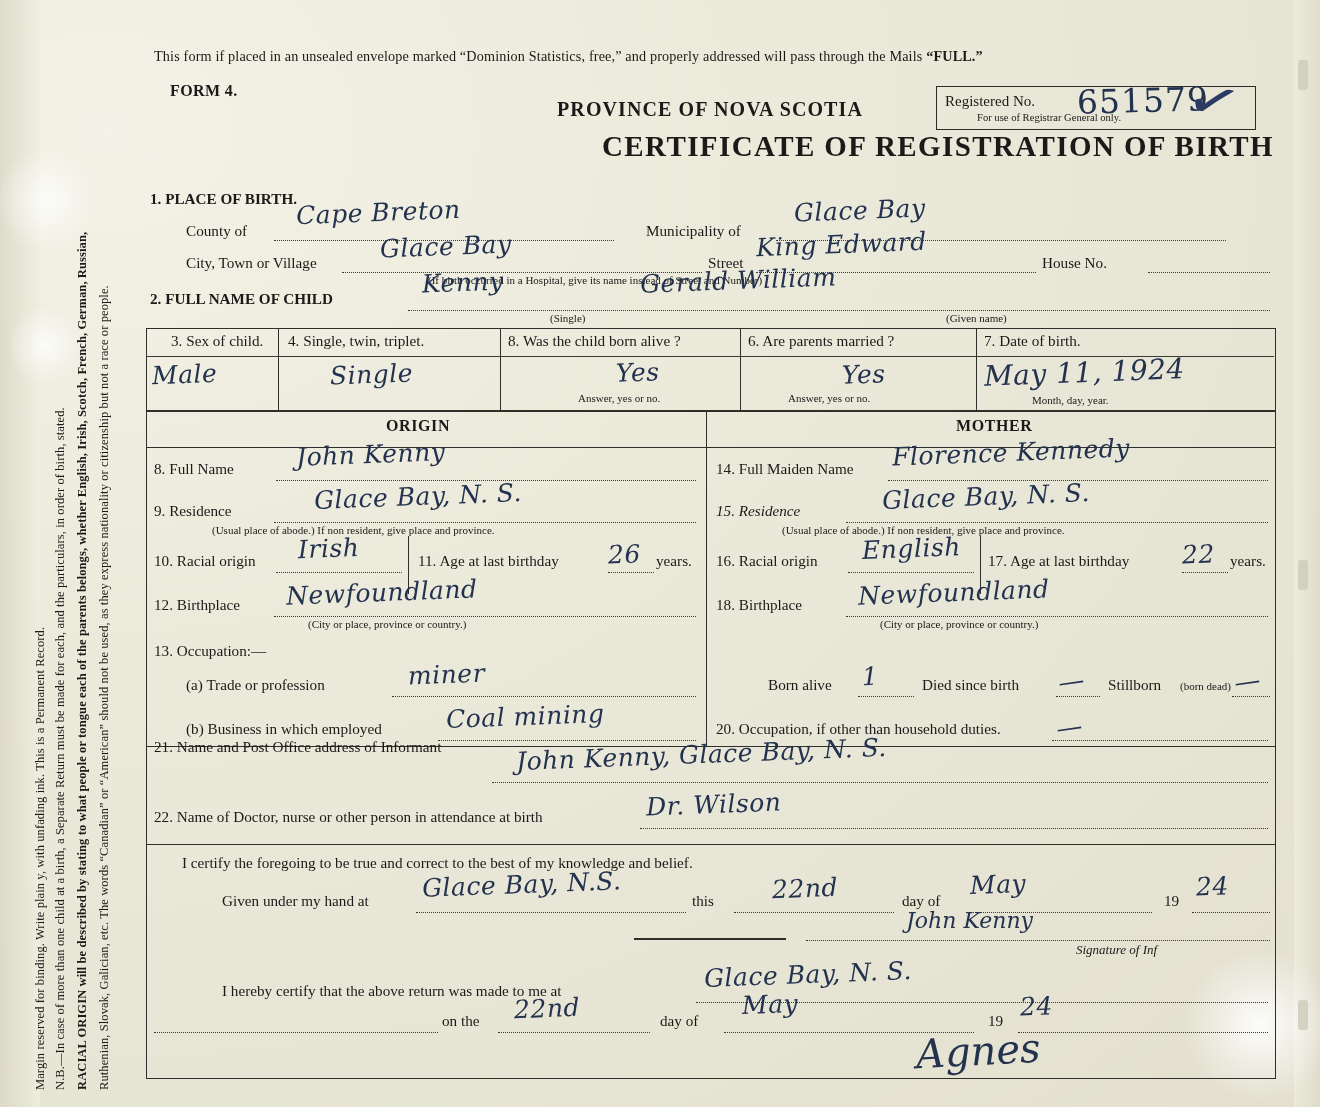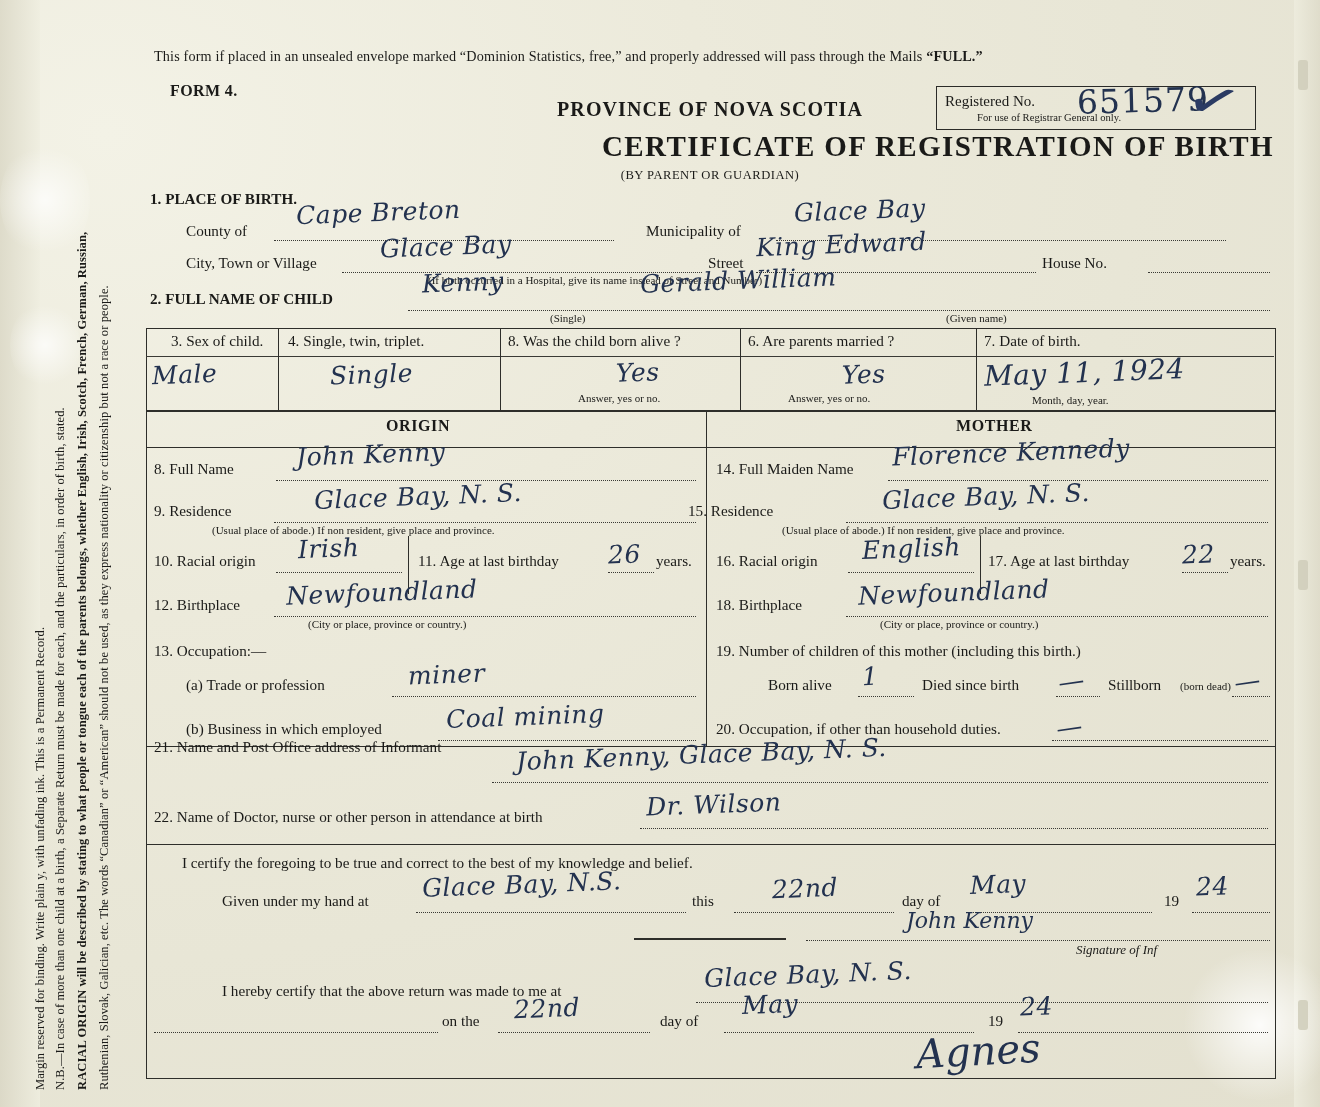"(BY PARENT OR GUARDIAN)" div.byparent { html: <div>(BY PARENT OR GUARDIAN)</div> -> none }
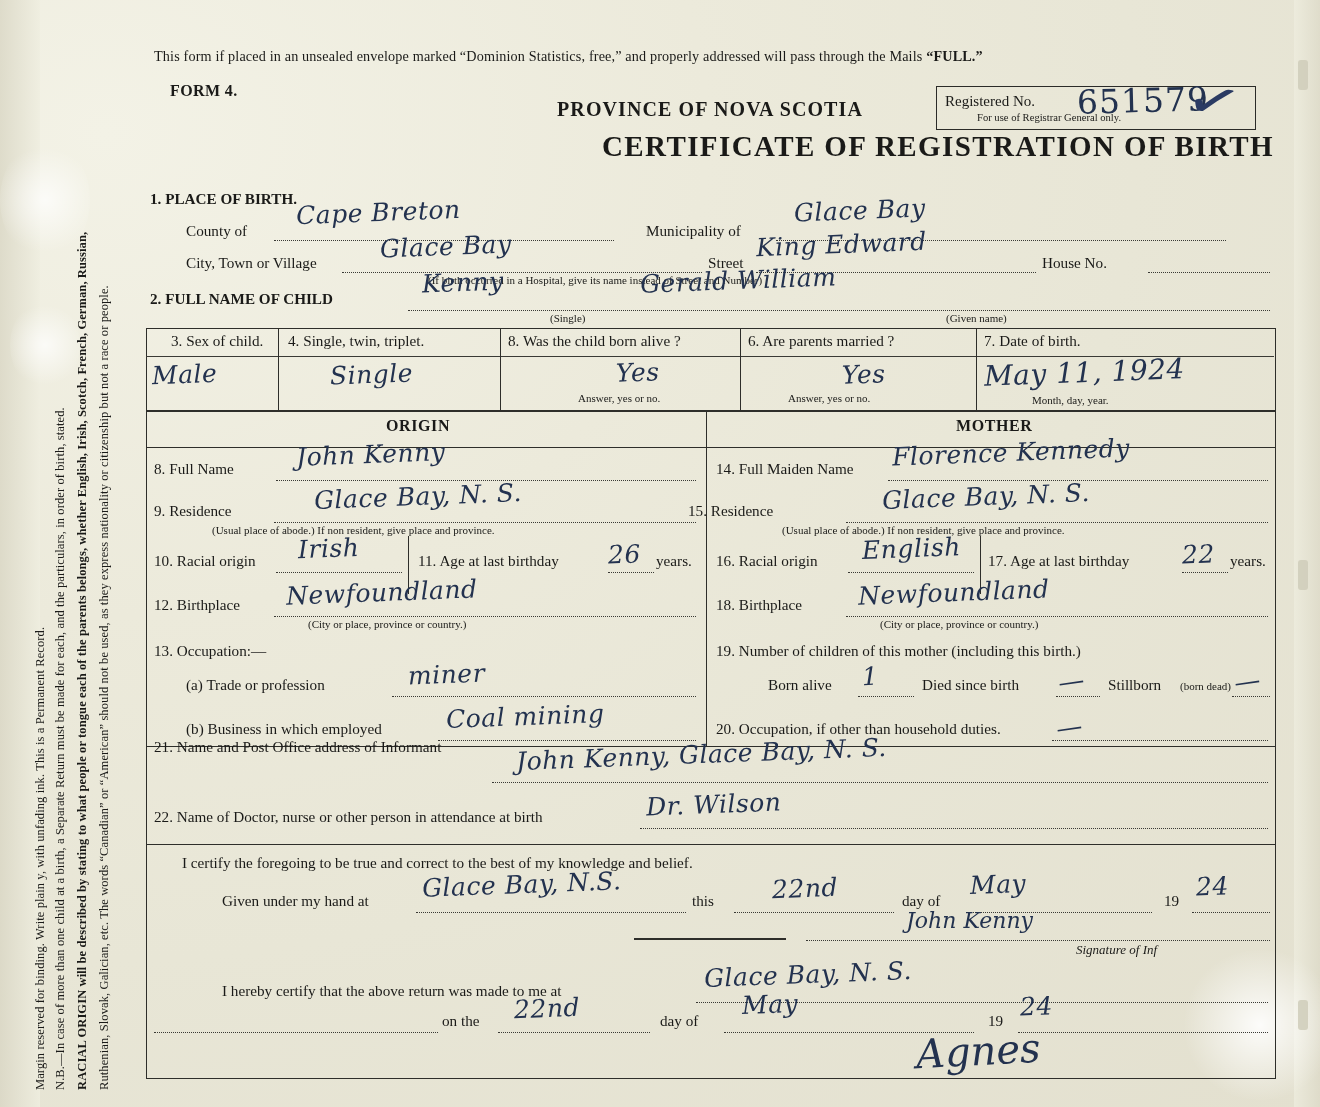"15. Residence" div.lbl { font-style: none -> italic; left: 542px -> 570px }
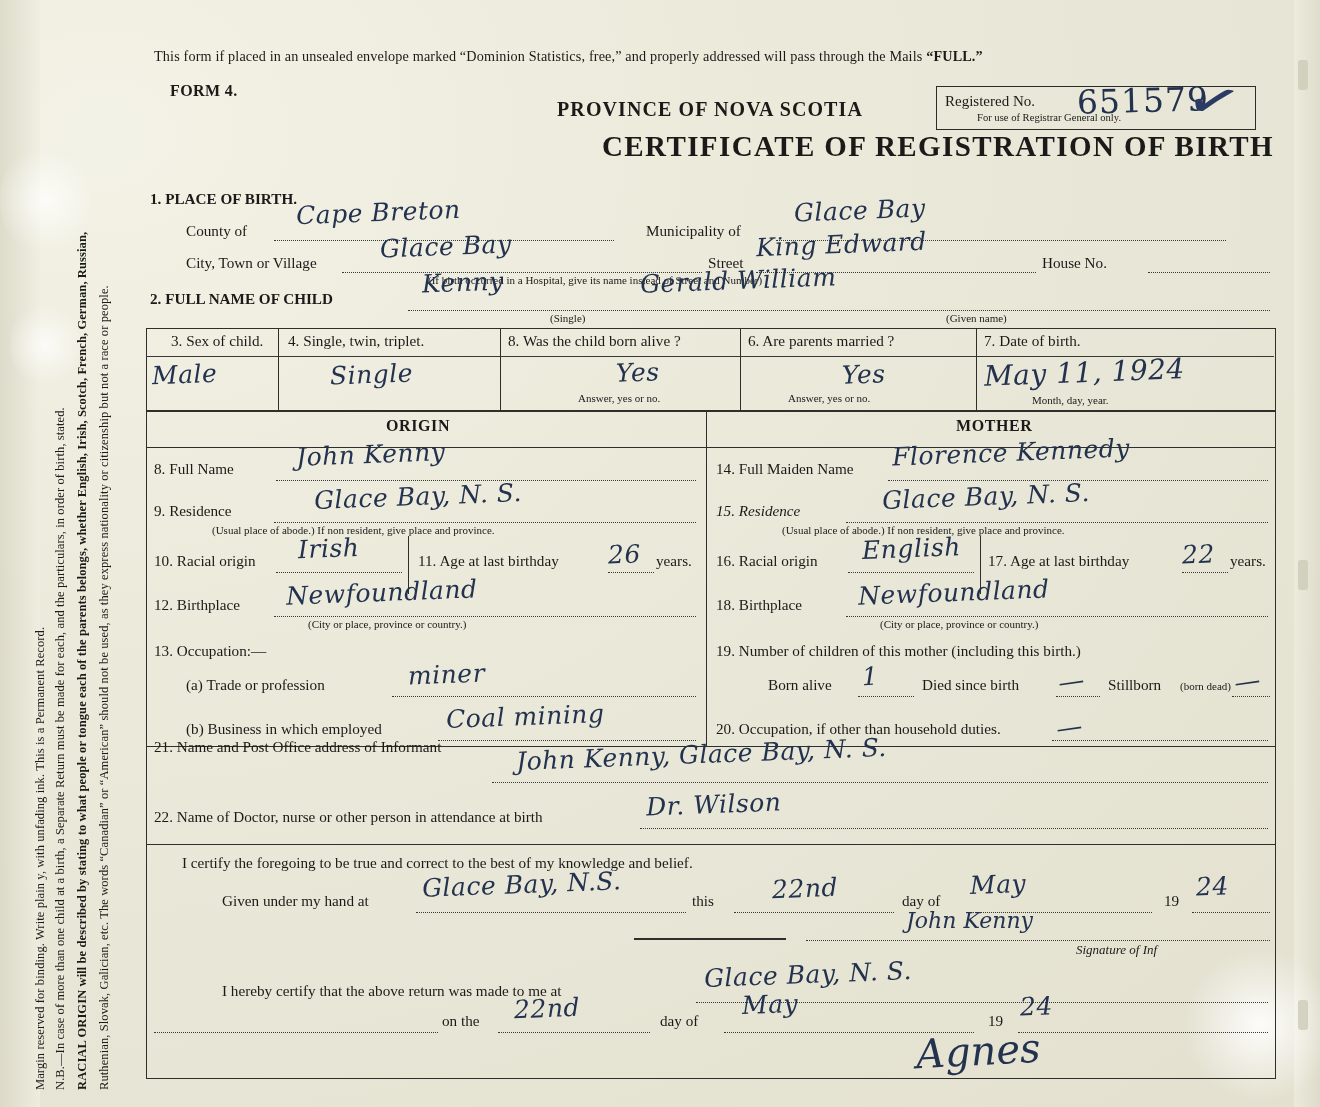"19. Number of children of" div.lbl { html: <div>19. Number of children of this mother (including this birth.)</div> -> none }
